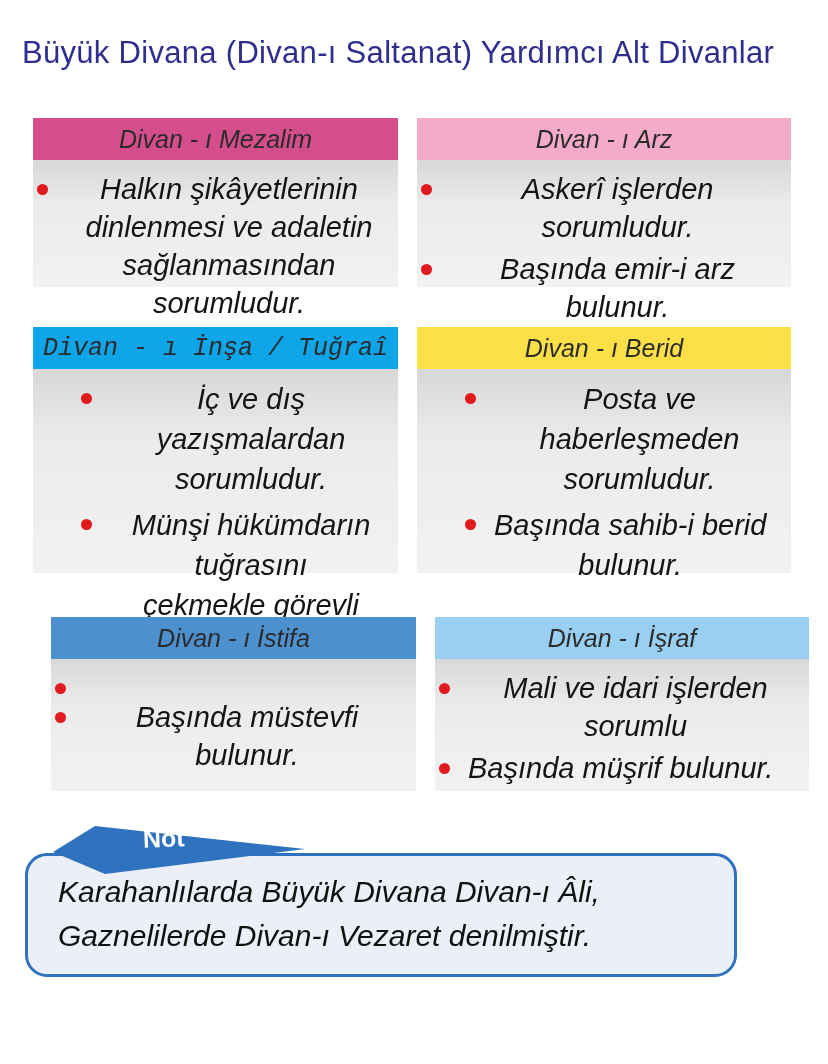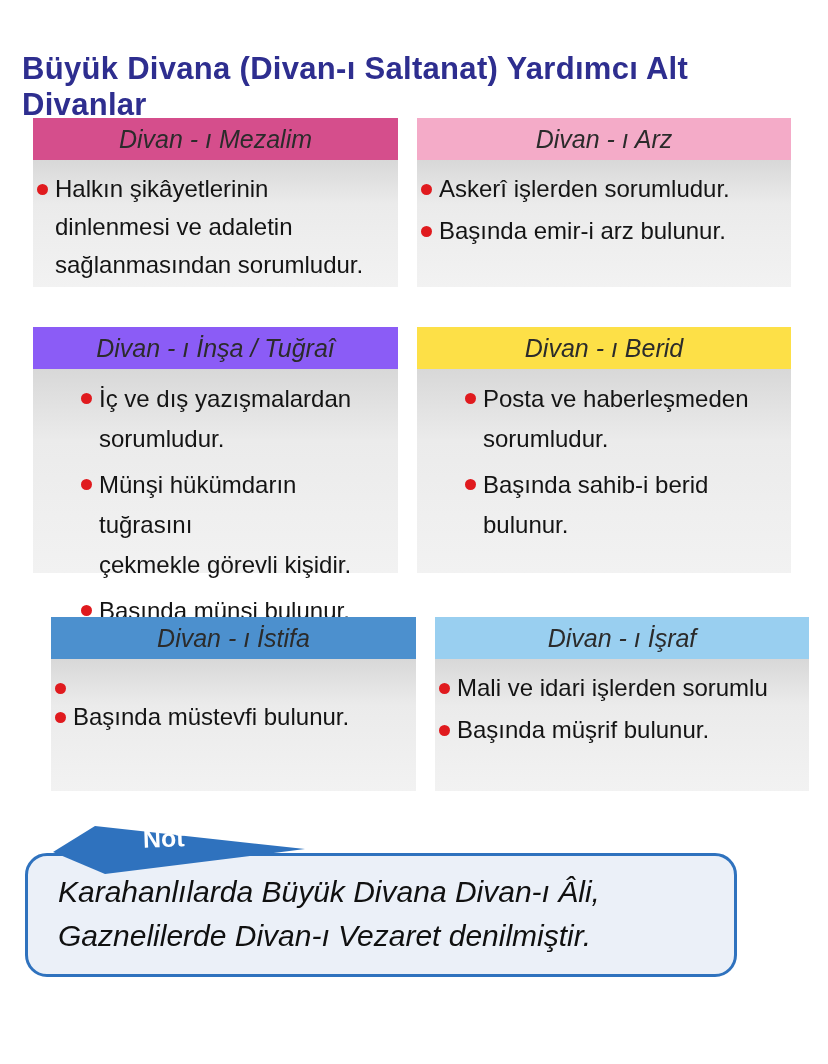"Büyük Divana (Divan-ı Saltanat) Yardımcı" .title { font-weight: bold -> normal; top: 30px -> 14px }
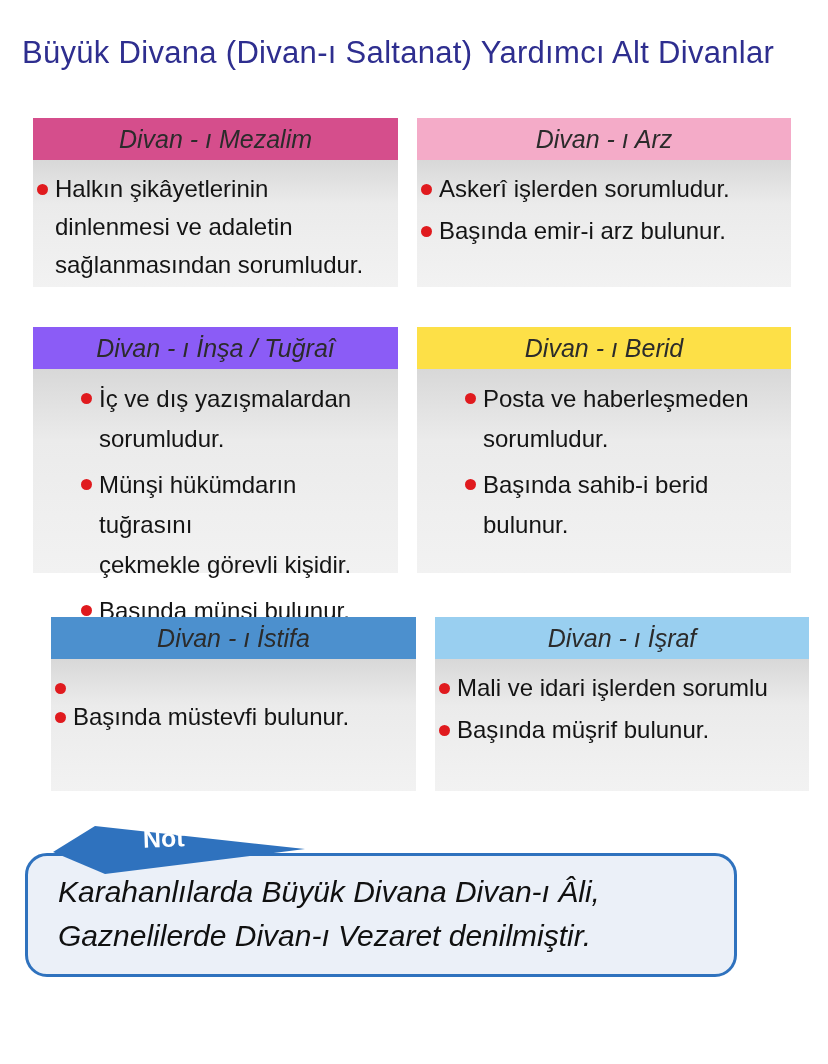"Divan - ı Mezalim" .box { text-align: none -> center }
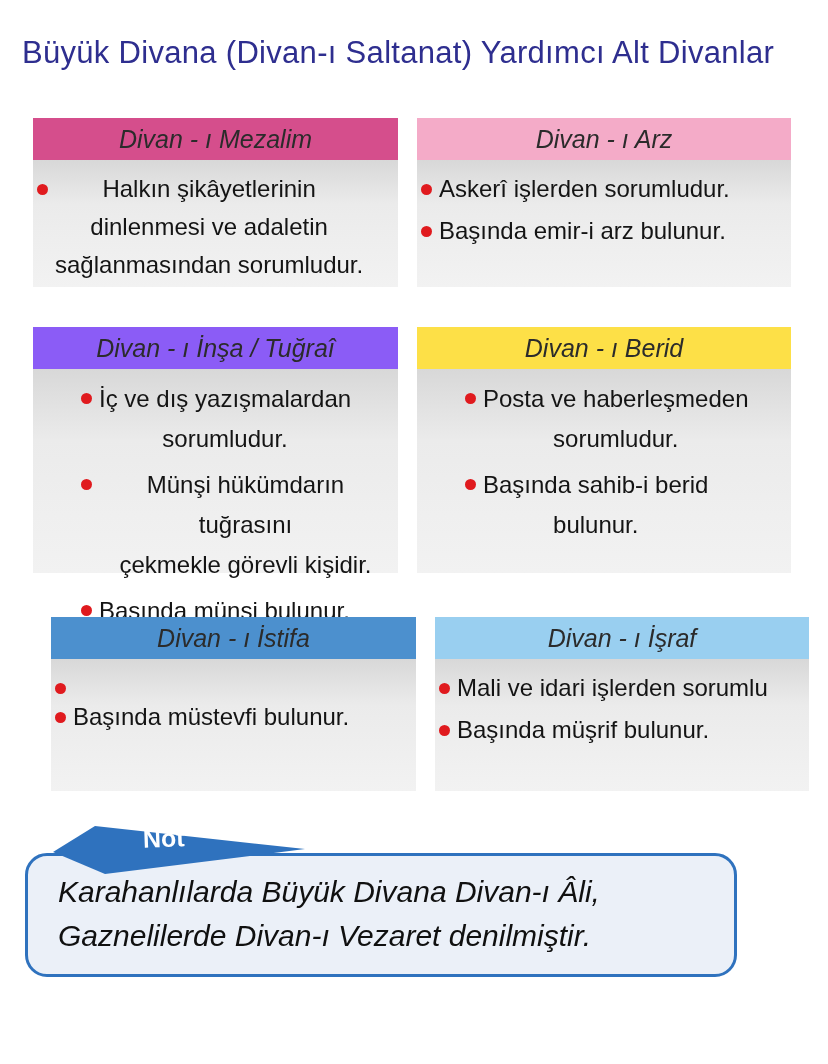"Halkın şikâyetlerinin" .bullet-item { font-size: 24px -> 29px; font-style: none -> italic; gap: 7px -> 18px }
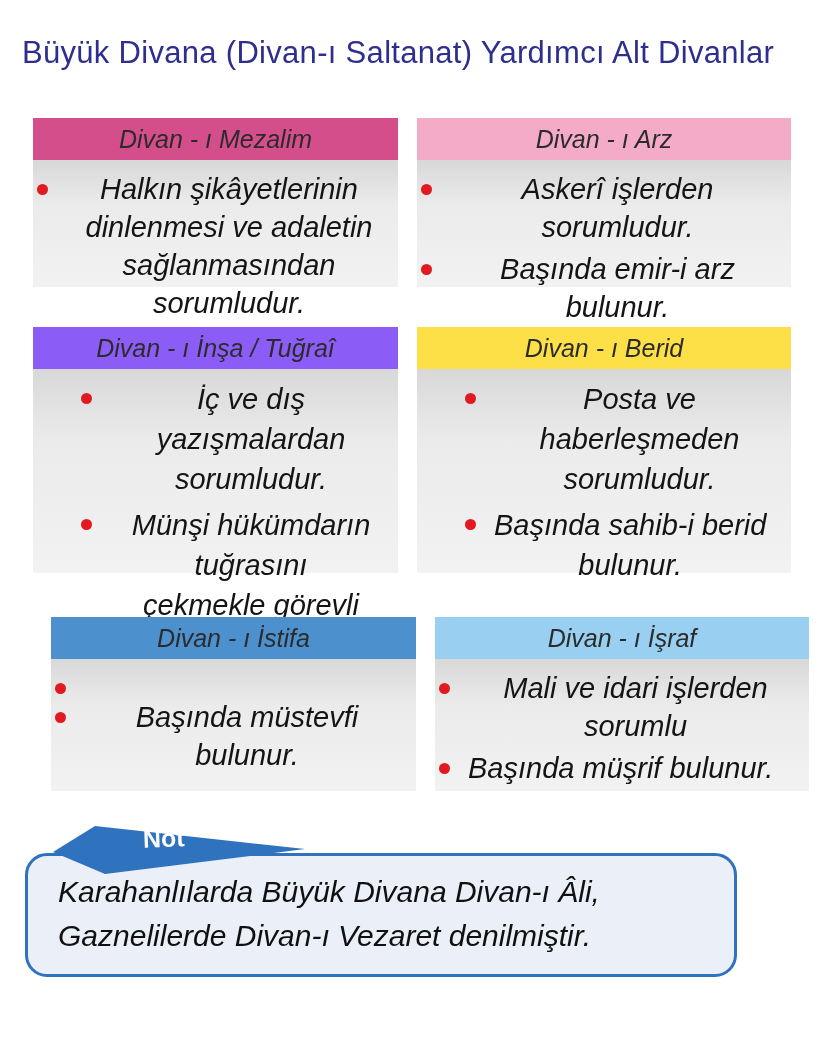"Divan - ı İnşa /" header.box-header { background-color: #8b5cf6 -> #0ea5e9; font-family: none -> Liberation Mono, monospace }
